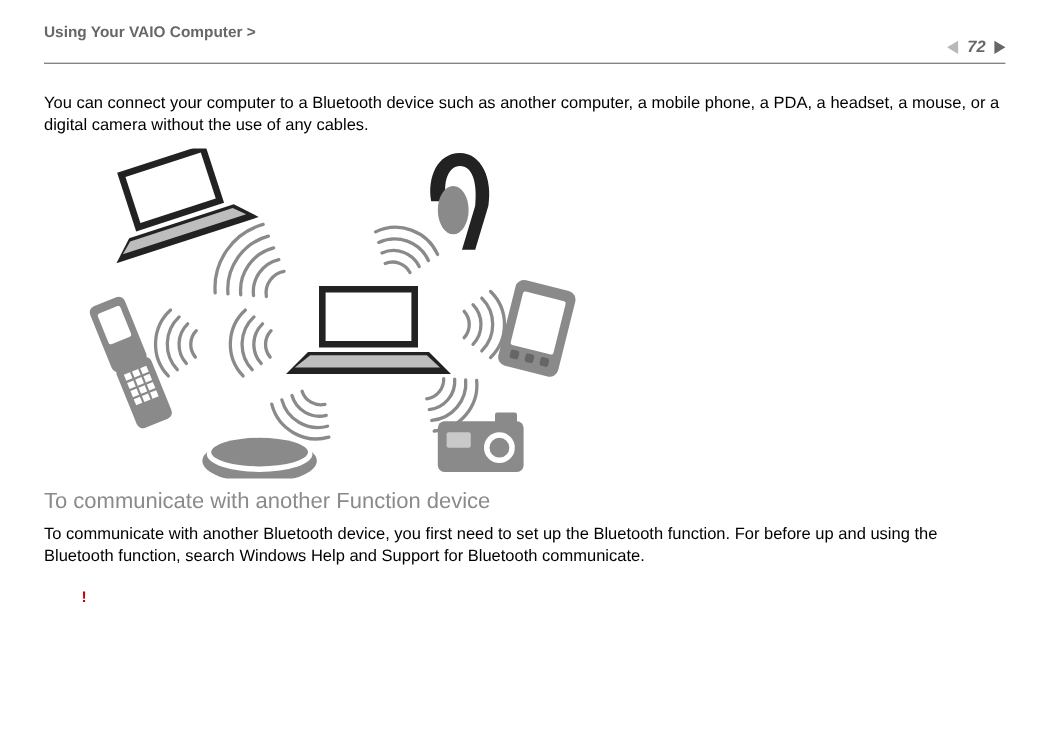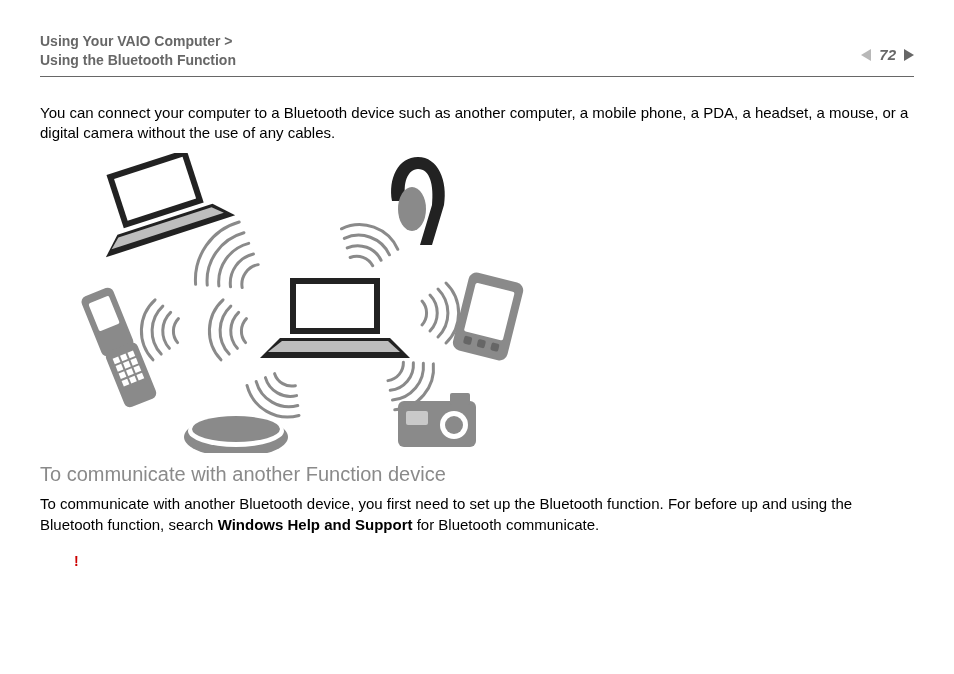"Using Your VAIO Computer >" .page { padding: 32px 40px 20px 40px -> 20px 40px 20px 40px }
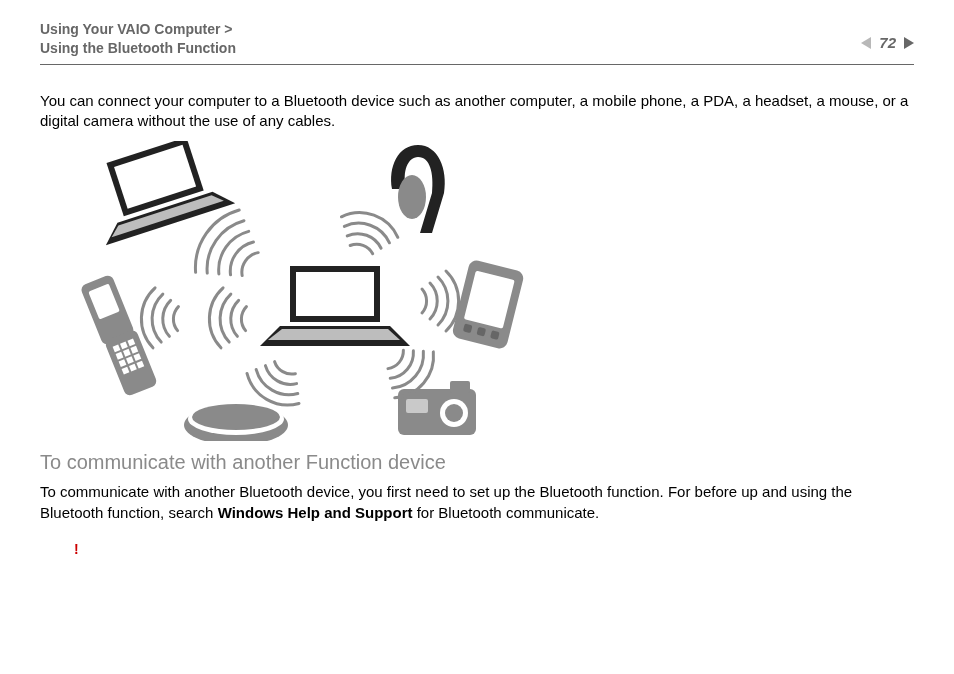"Using the Bluetooth Function" span { html: <span>Using the Bluetooth Function</span> -> none }
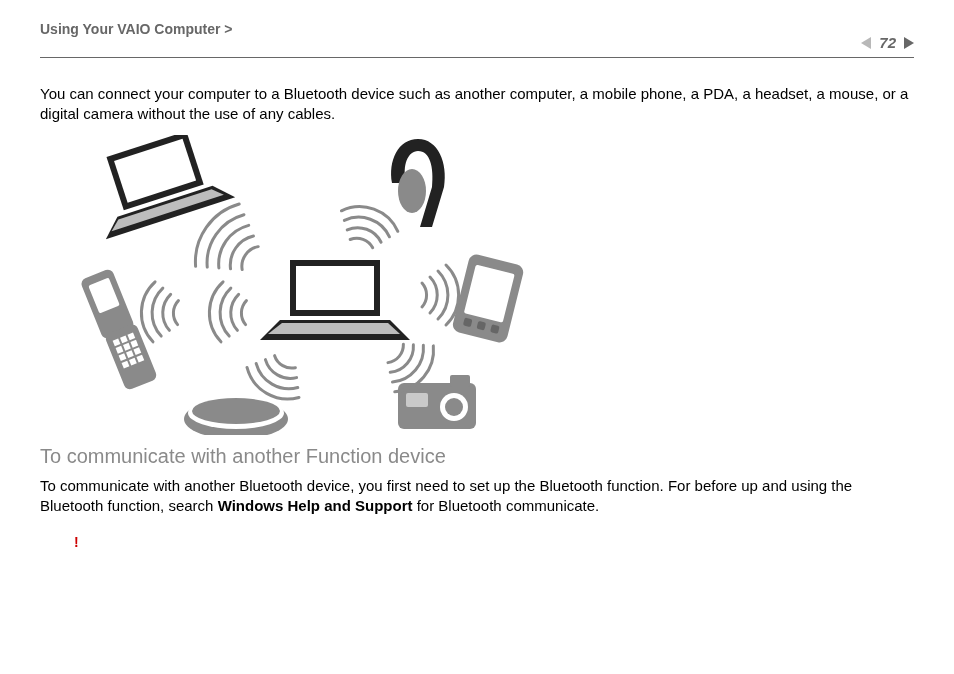"Windows Help and Support" .strong { font-weight: bold -> normal }
